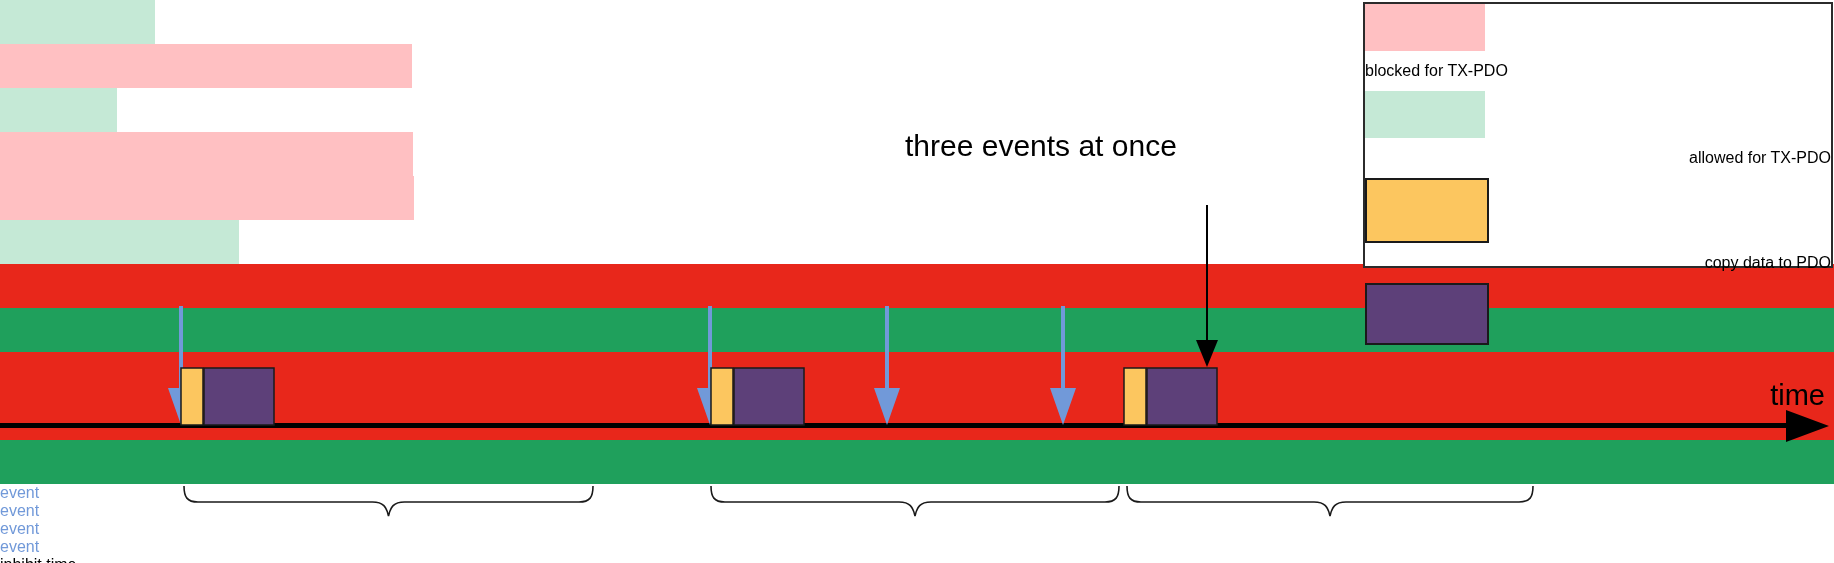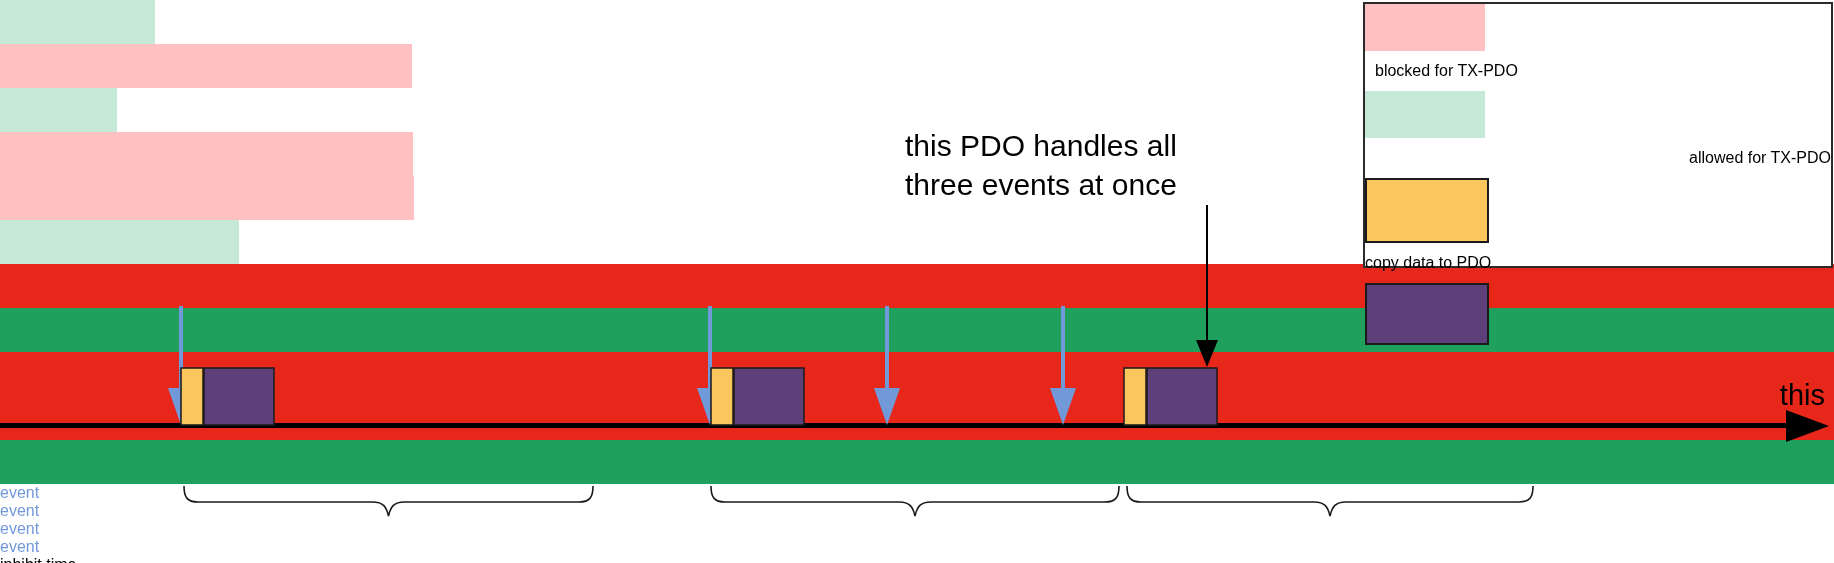"blocked for TX-PDO" div { padding-left: 10px -> none }
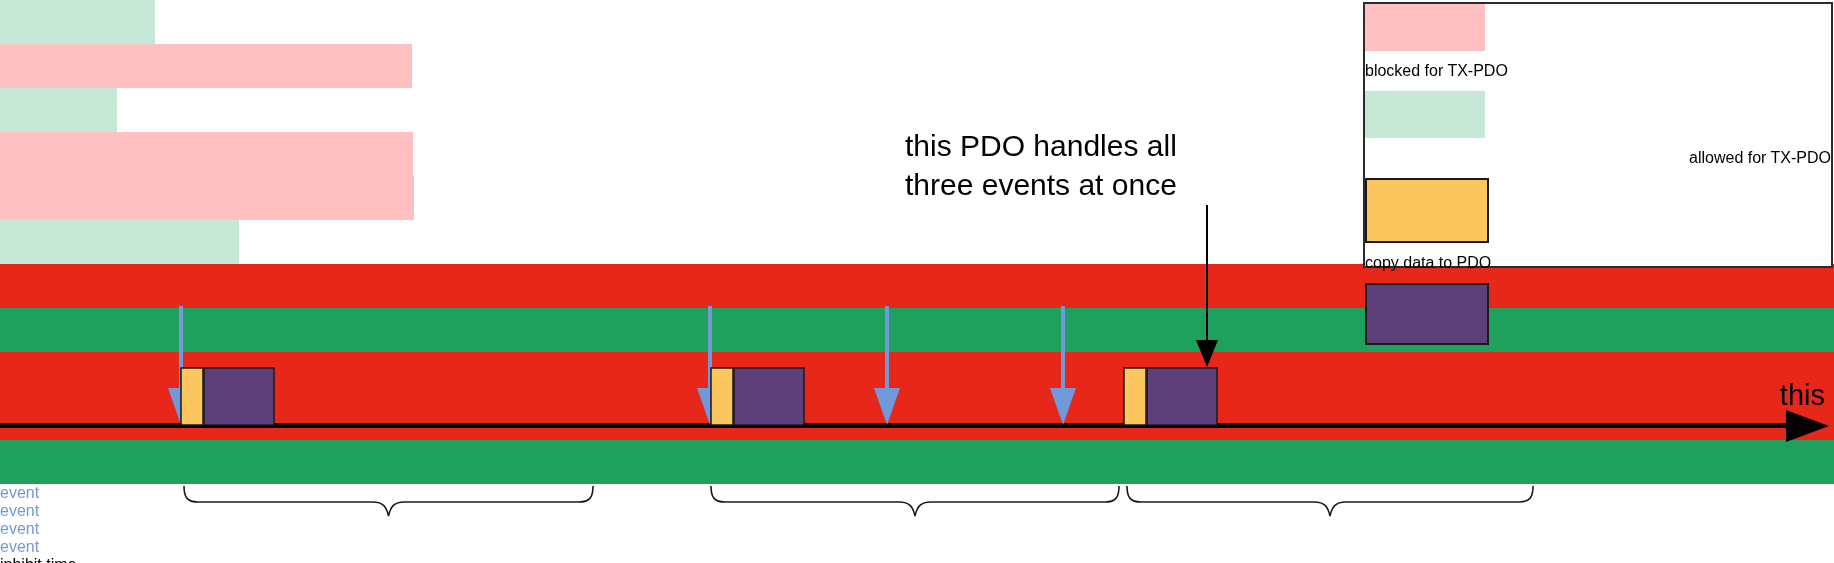"this PDO handles all" div { html: <div>this PDO handles all</div> -> none }
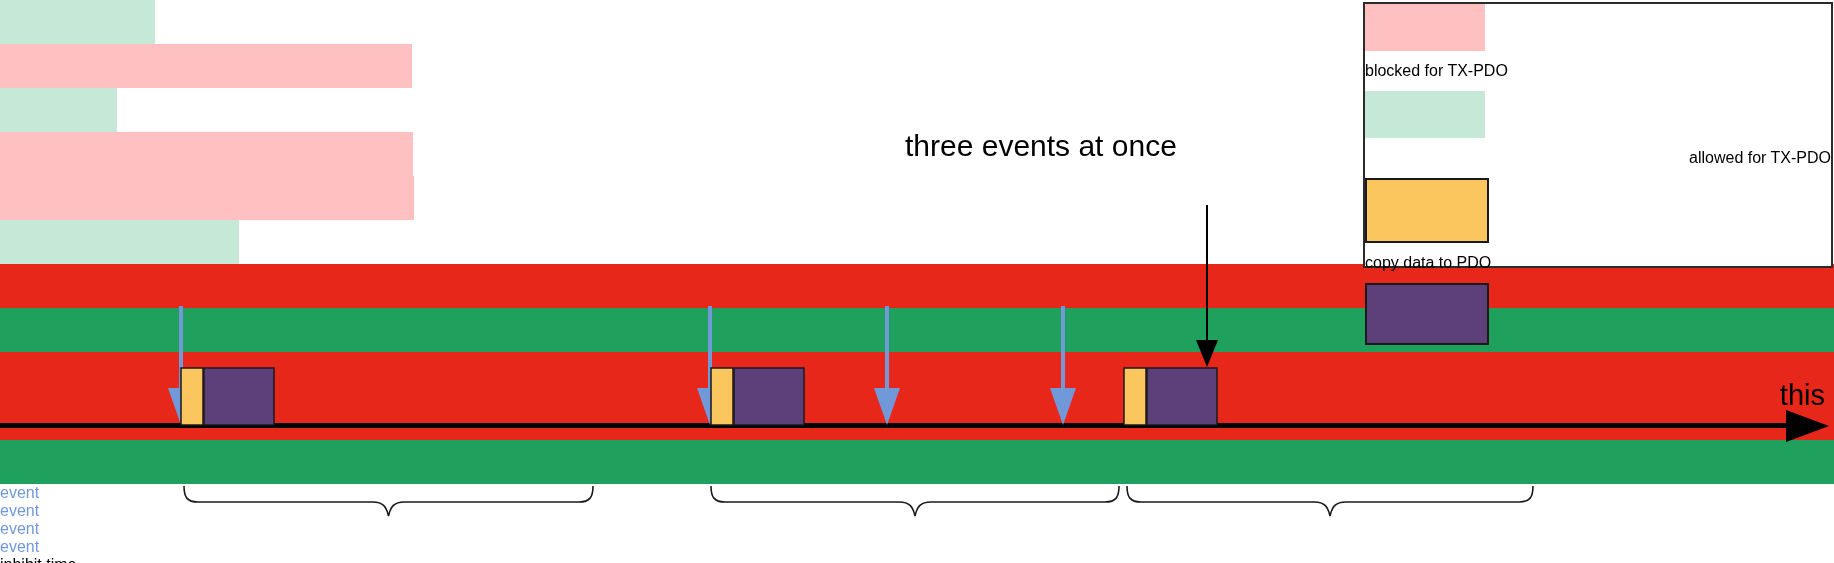"copy data to PDO" div { text-align: none -> right }
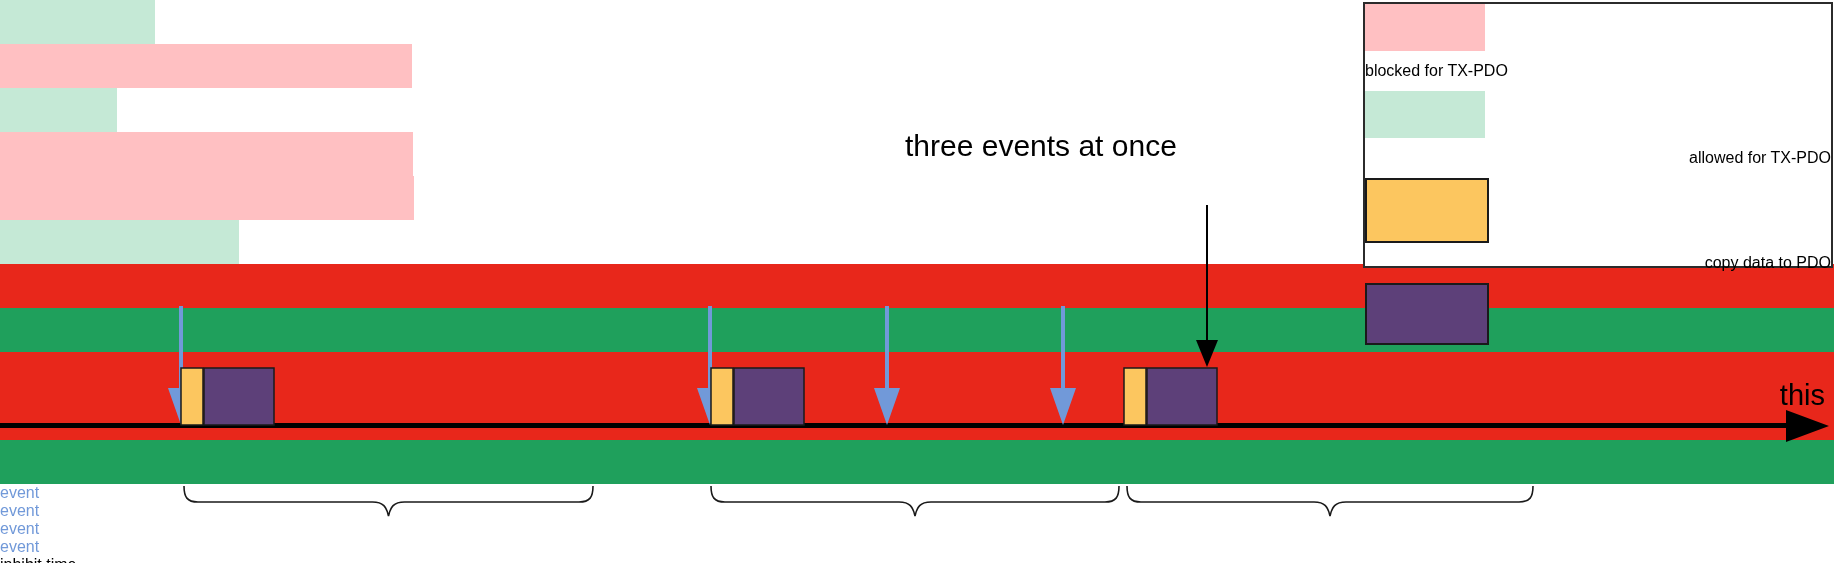"this" div.time-label { text: this -> time }
